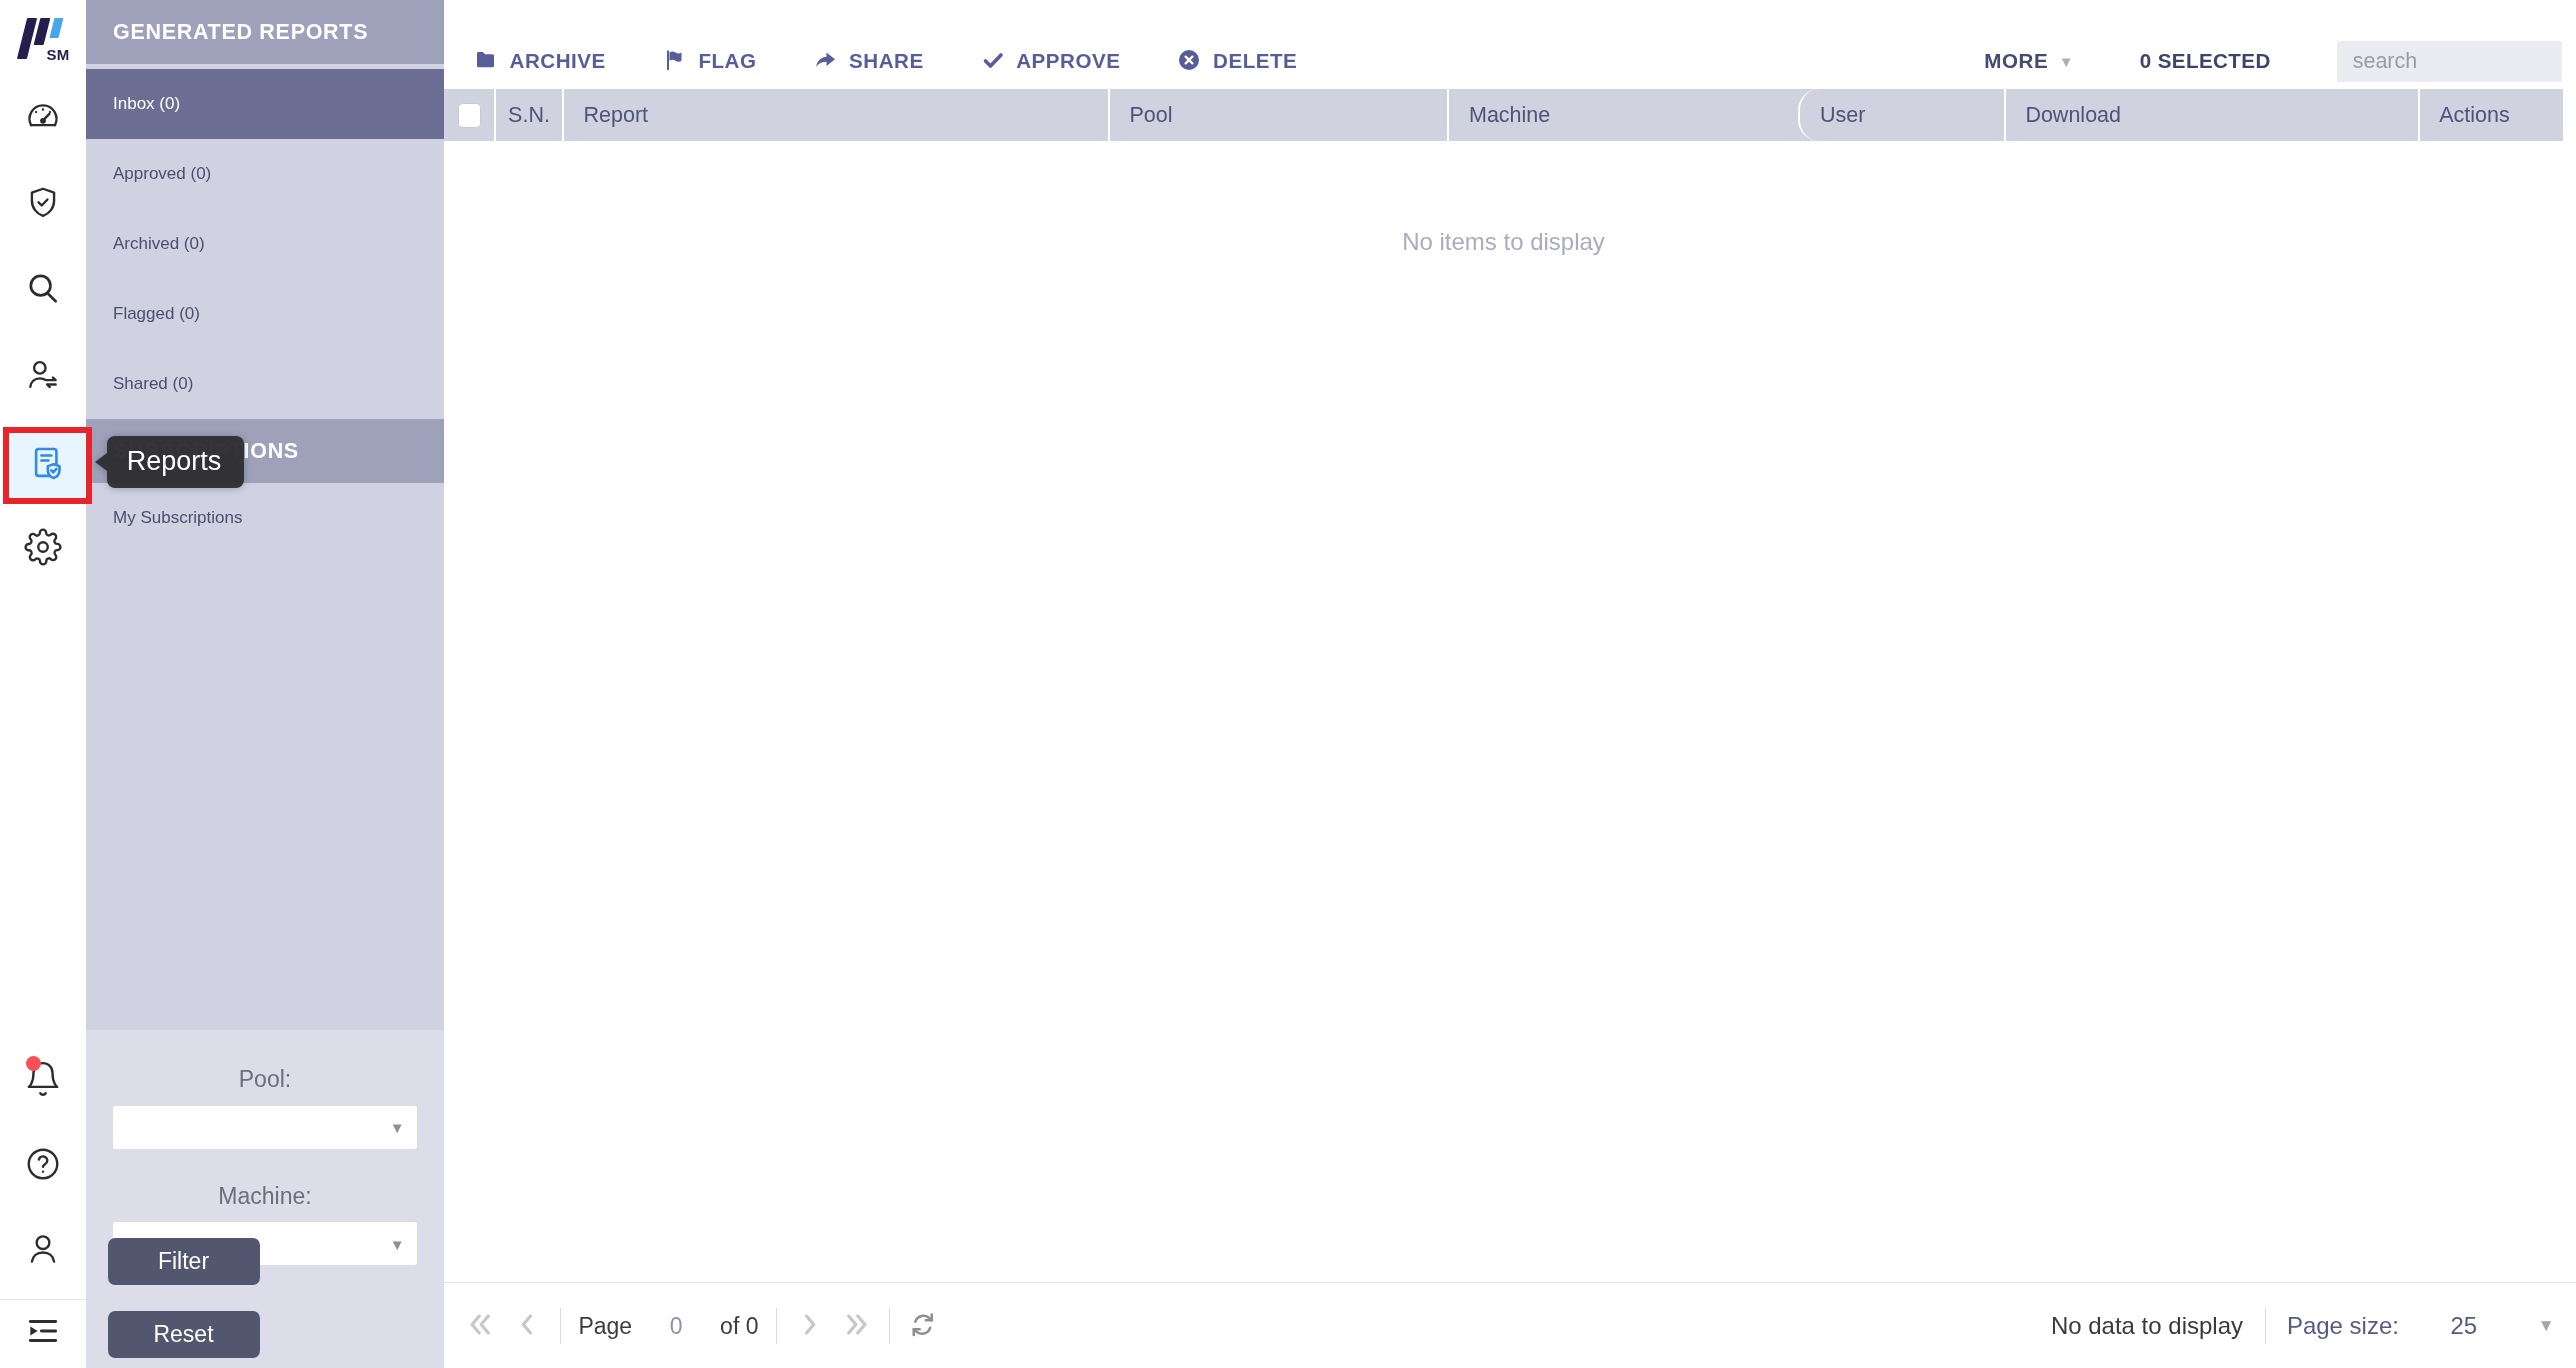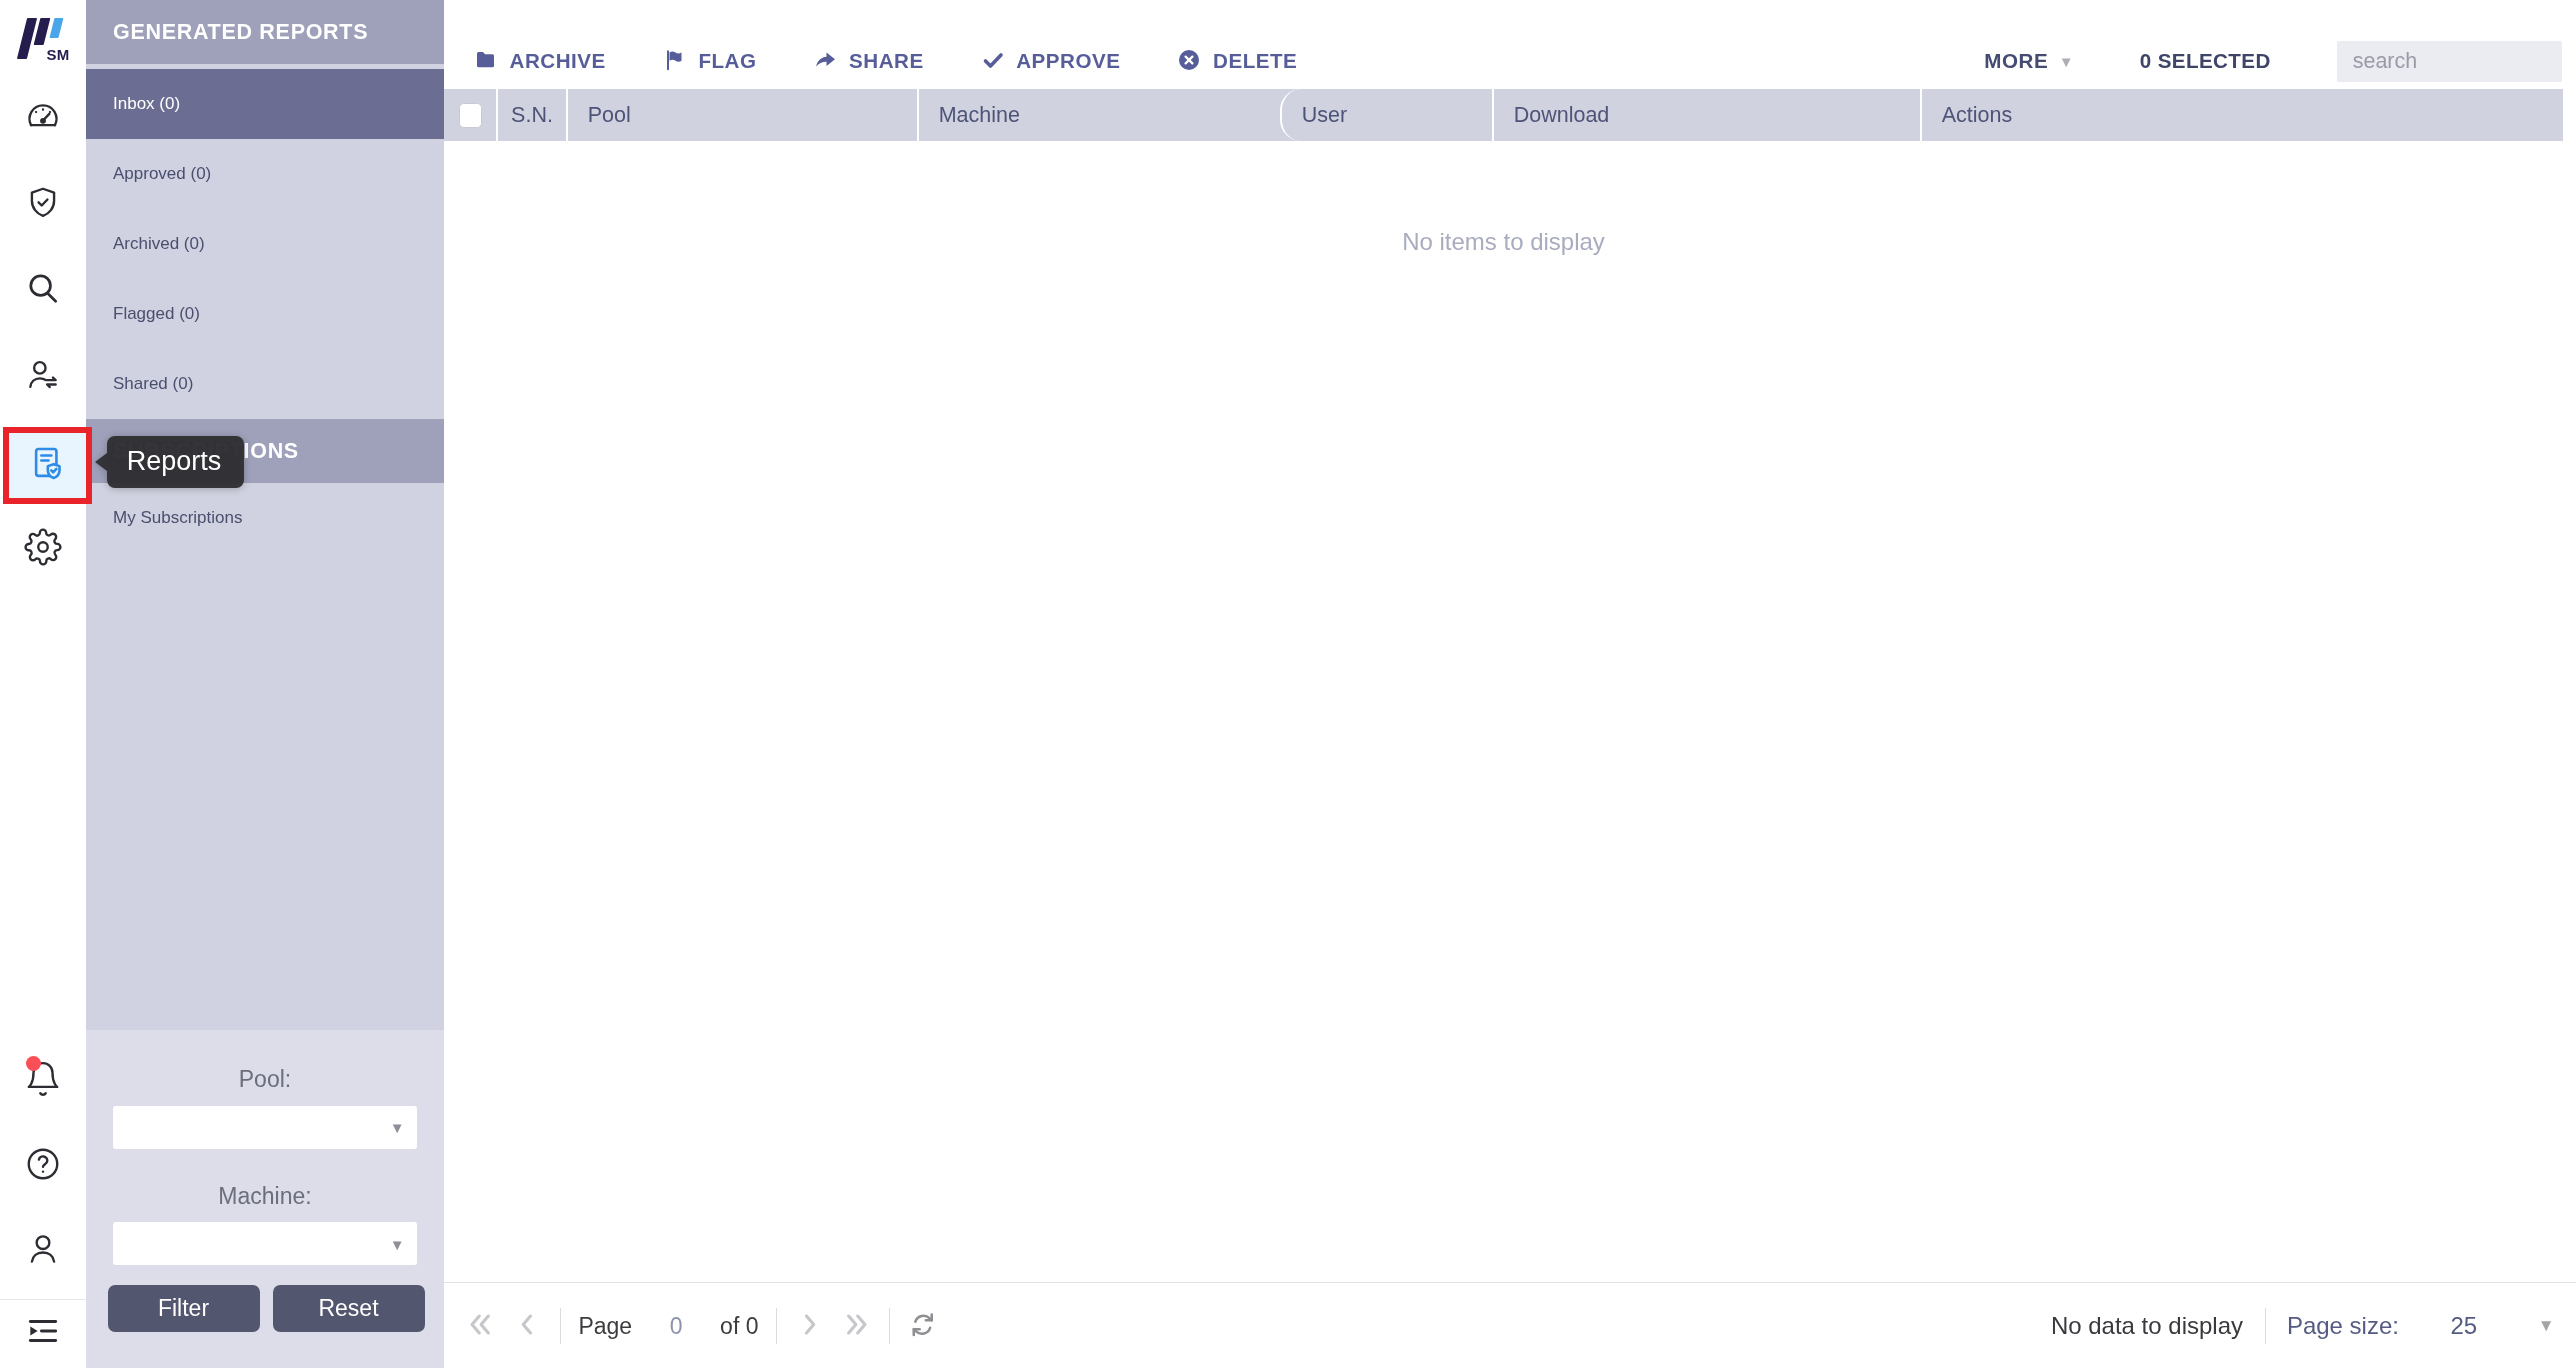"Report" div.th { html: none -> <div>Report</div> }
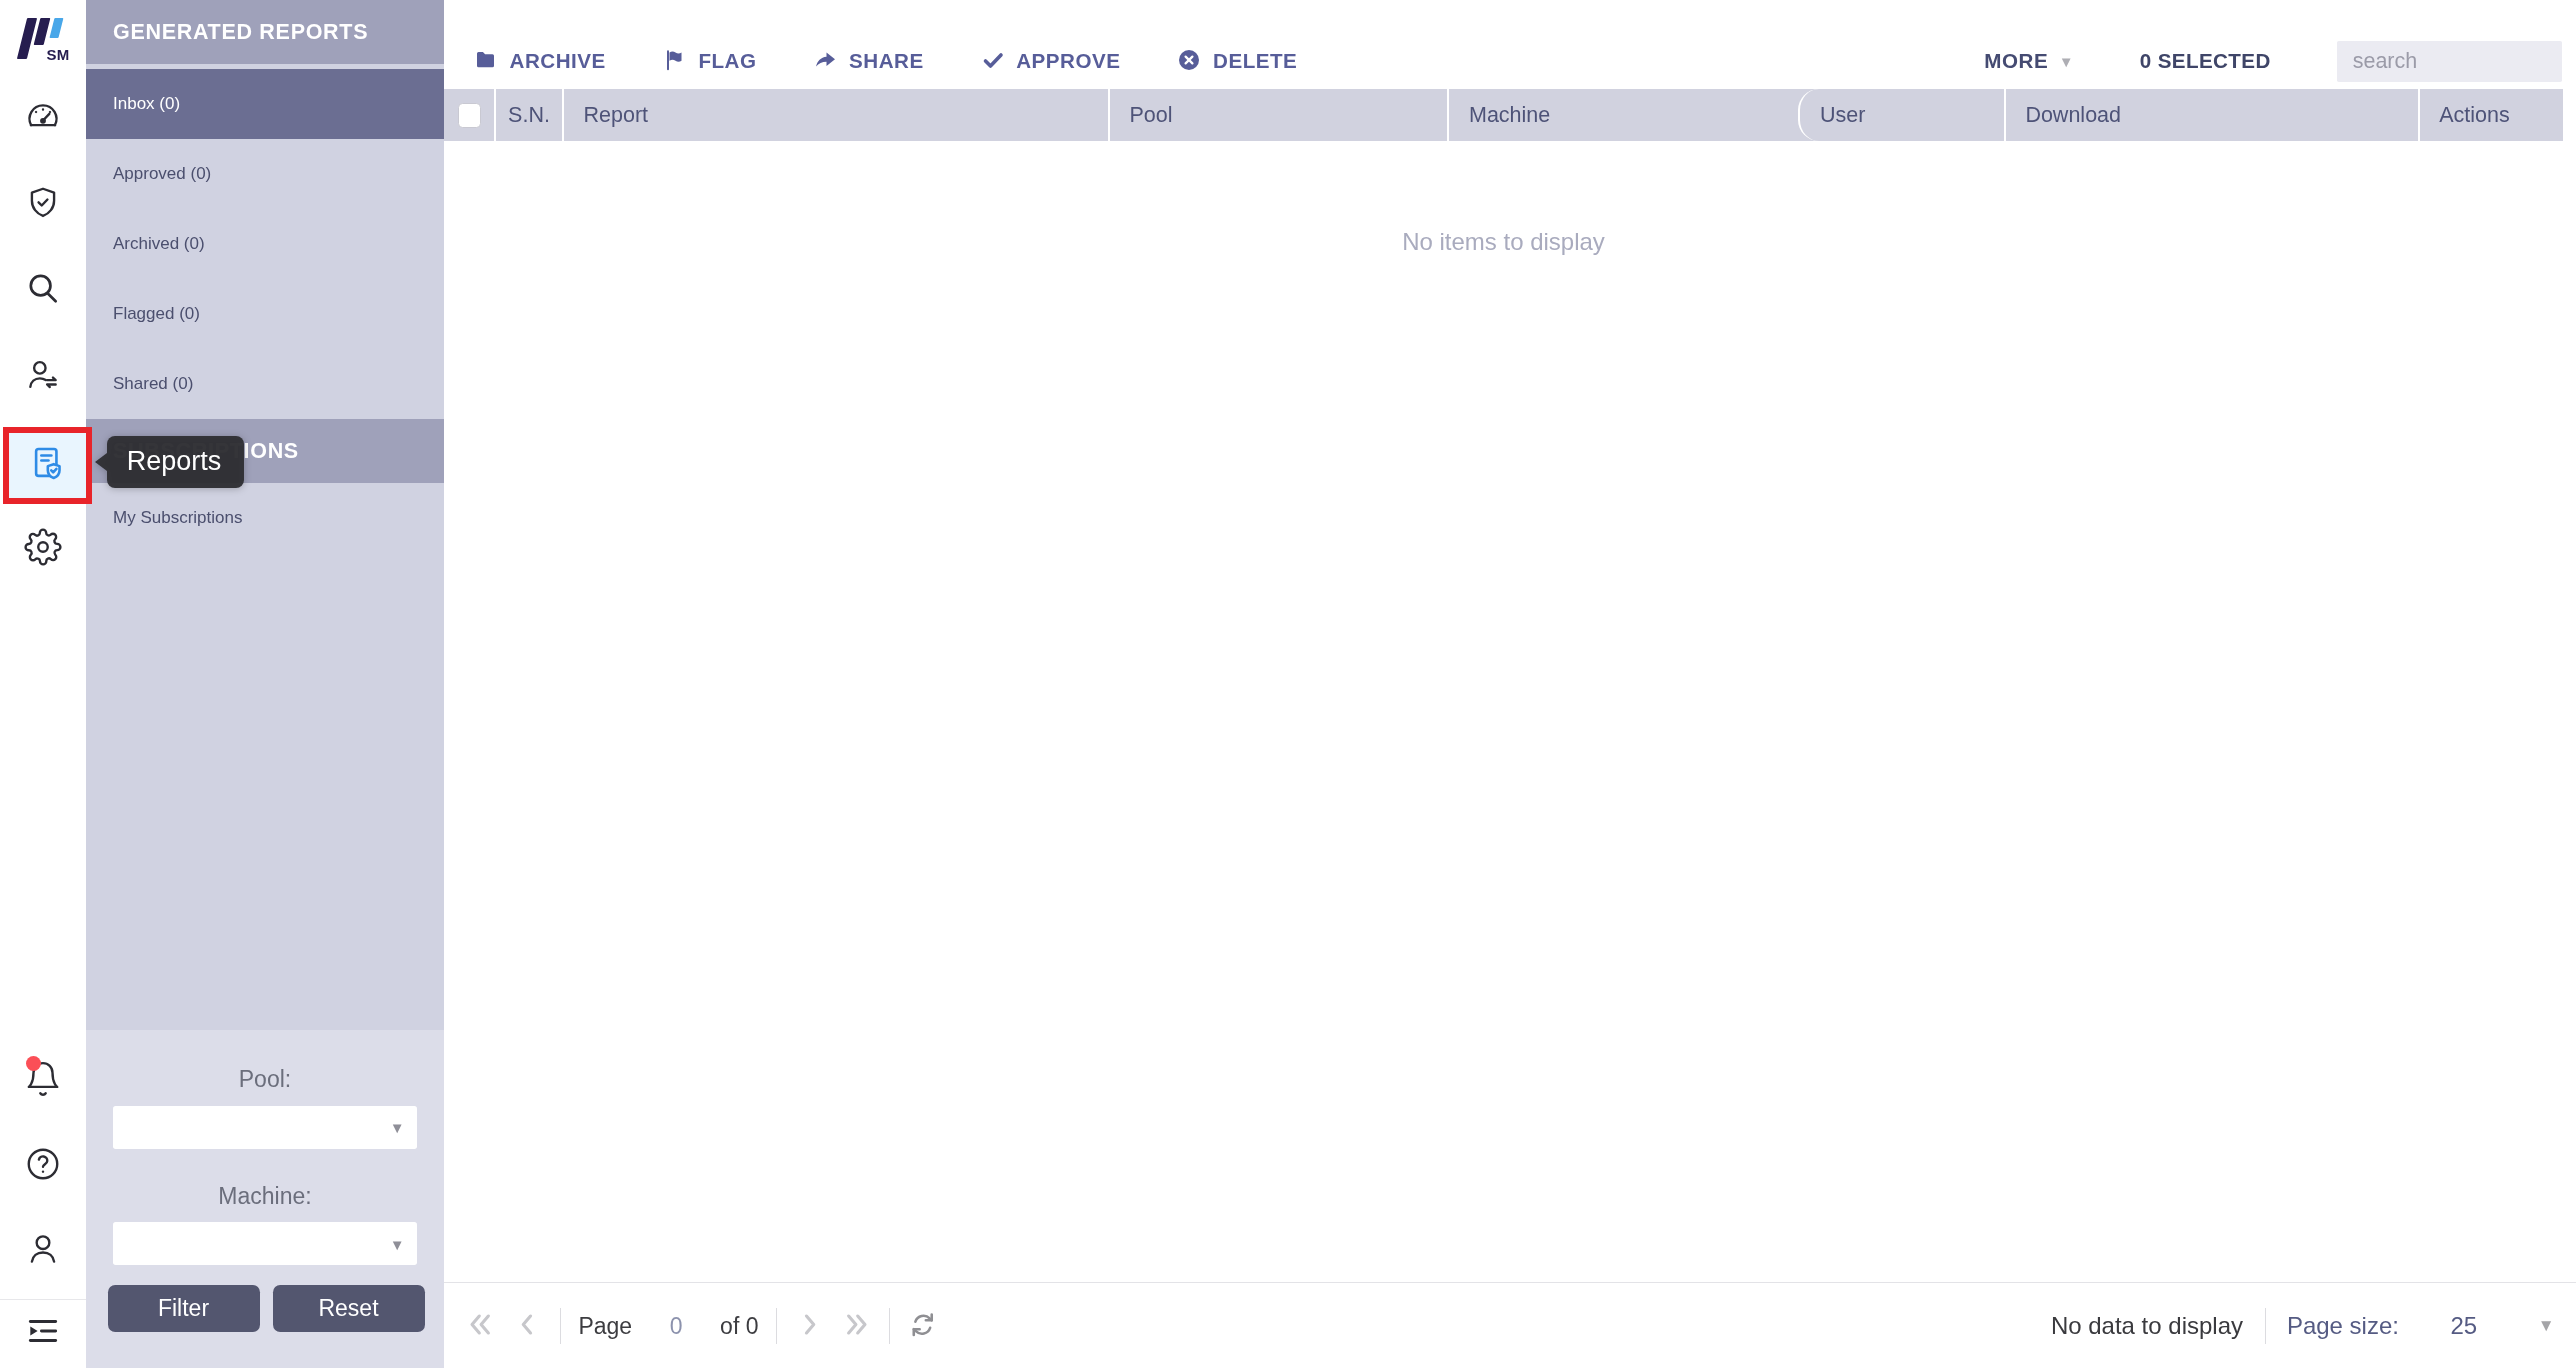"Filter" .filter-buttons { bottom: 36px -> 10px; flex-direction: none -> column; gap: 13px -> 26px }
